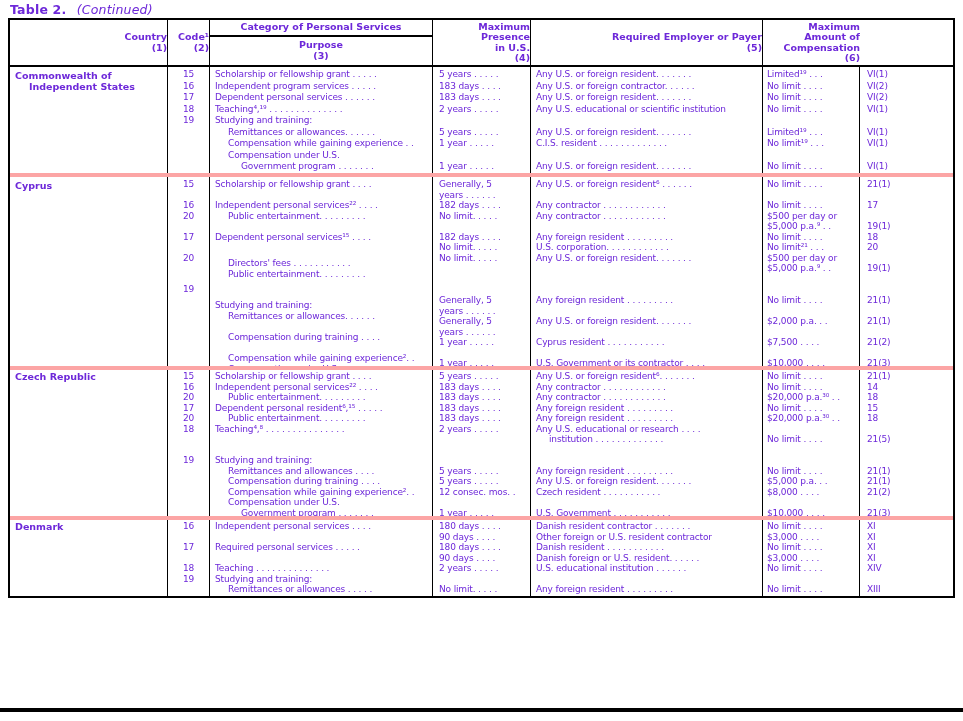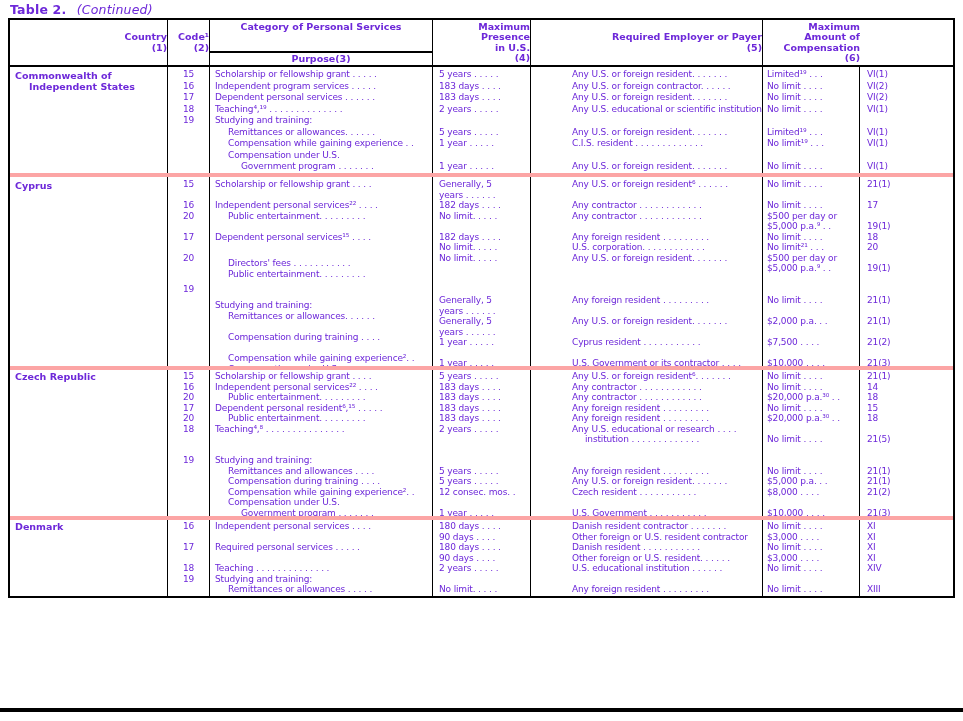"Category of Personal Services" .band { padding: 2px 0 18px -> 2px 0 2px }
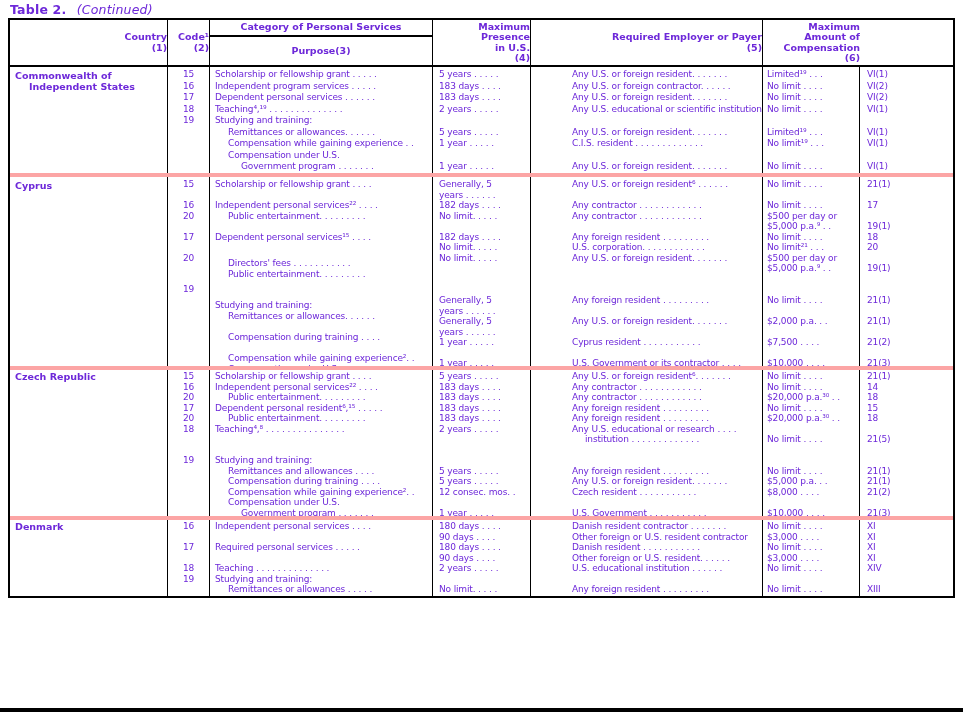"Purpose" .plabel { flex-direction: row -> column }
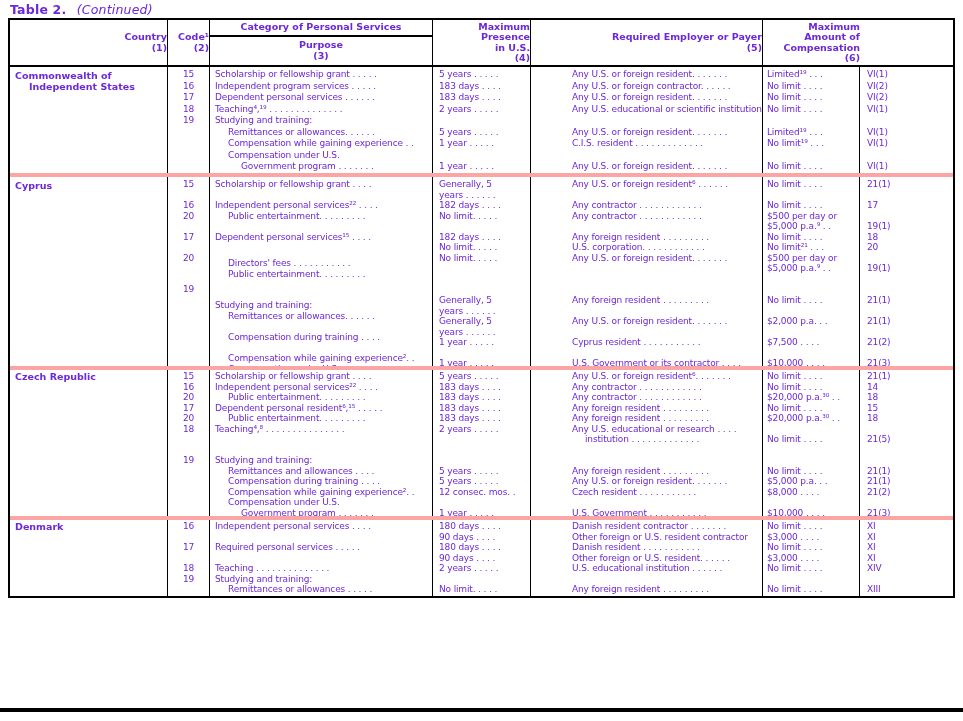"Any U.S. or foreign resident." .employer-cells .ln { margin-left: 36px -> none }
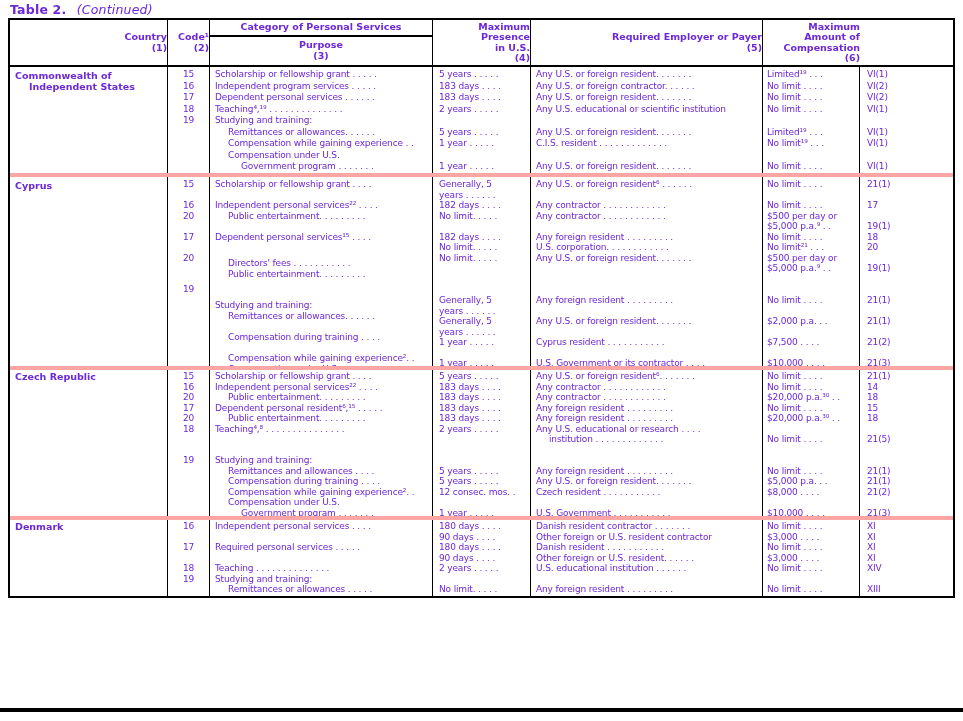"Other foreign or U.S. resident." div.ln { text: Other -> Danish }
